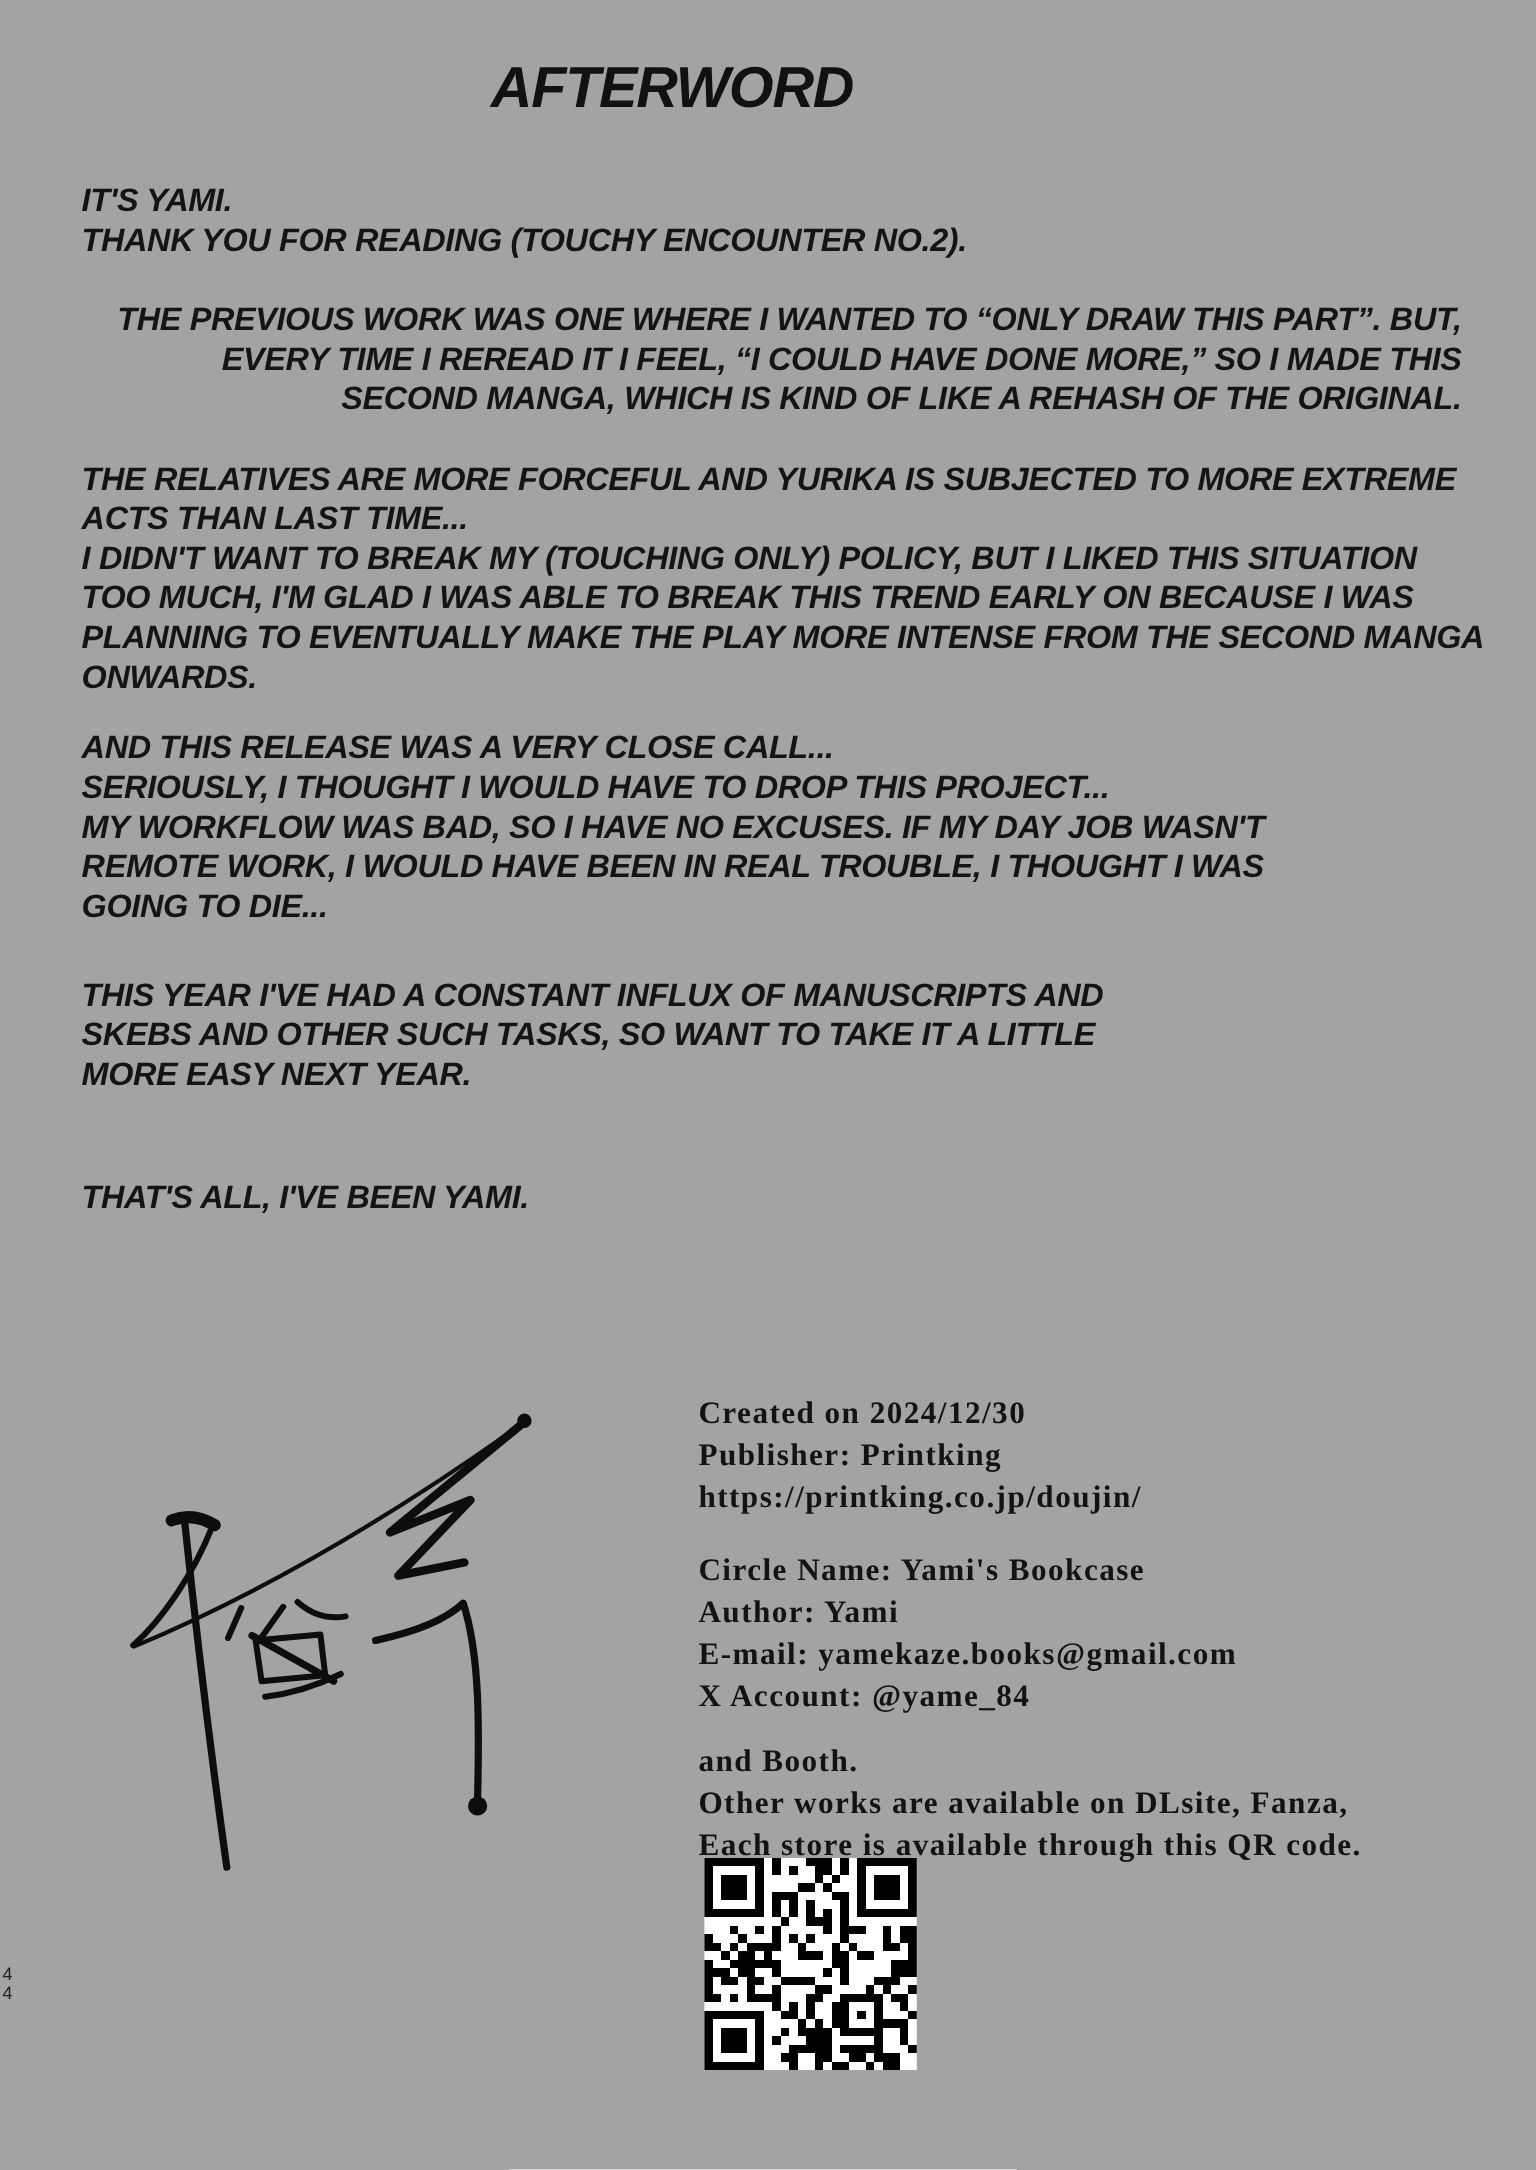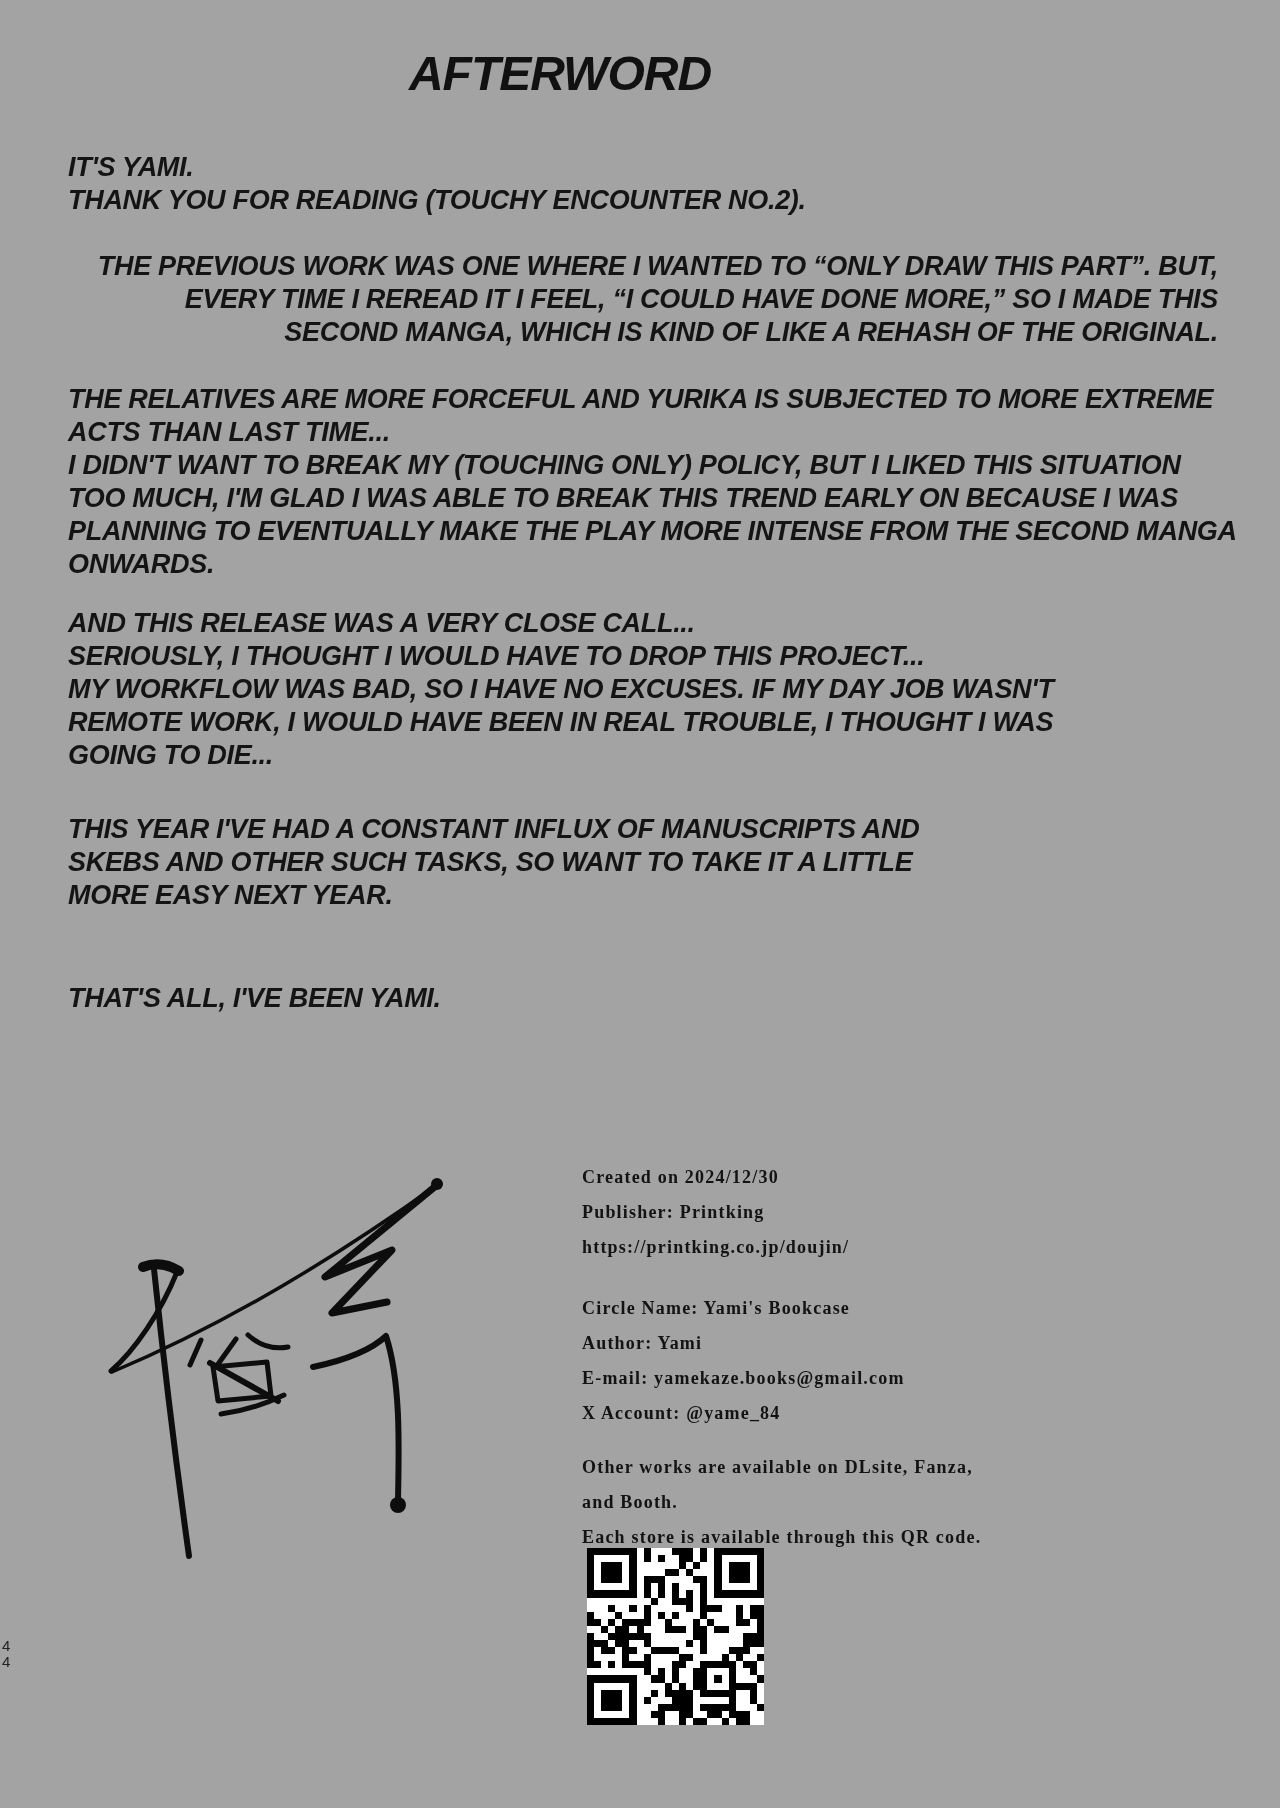"Created on 2024/12/30" .colophon-block { font-size: 18px -> 26px }
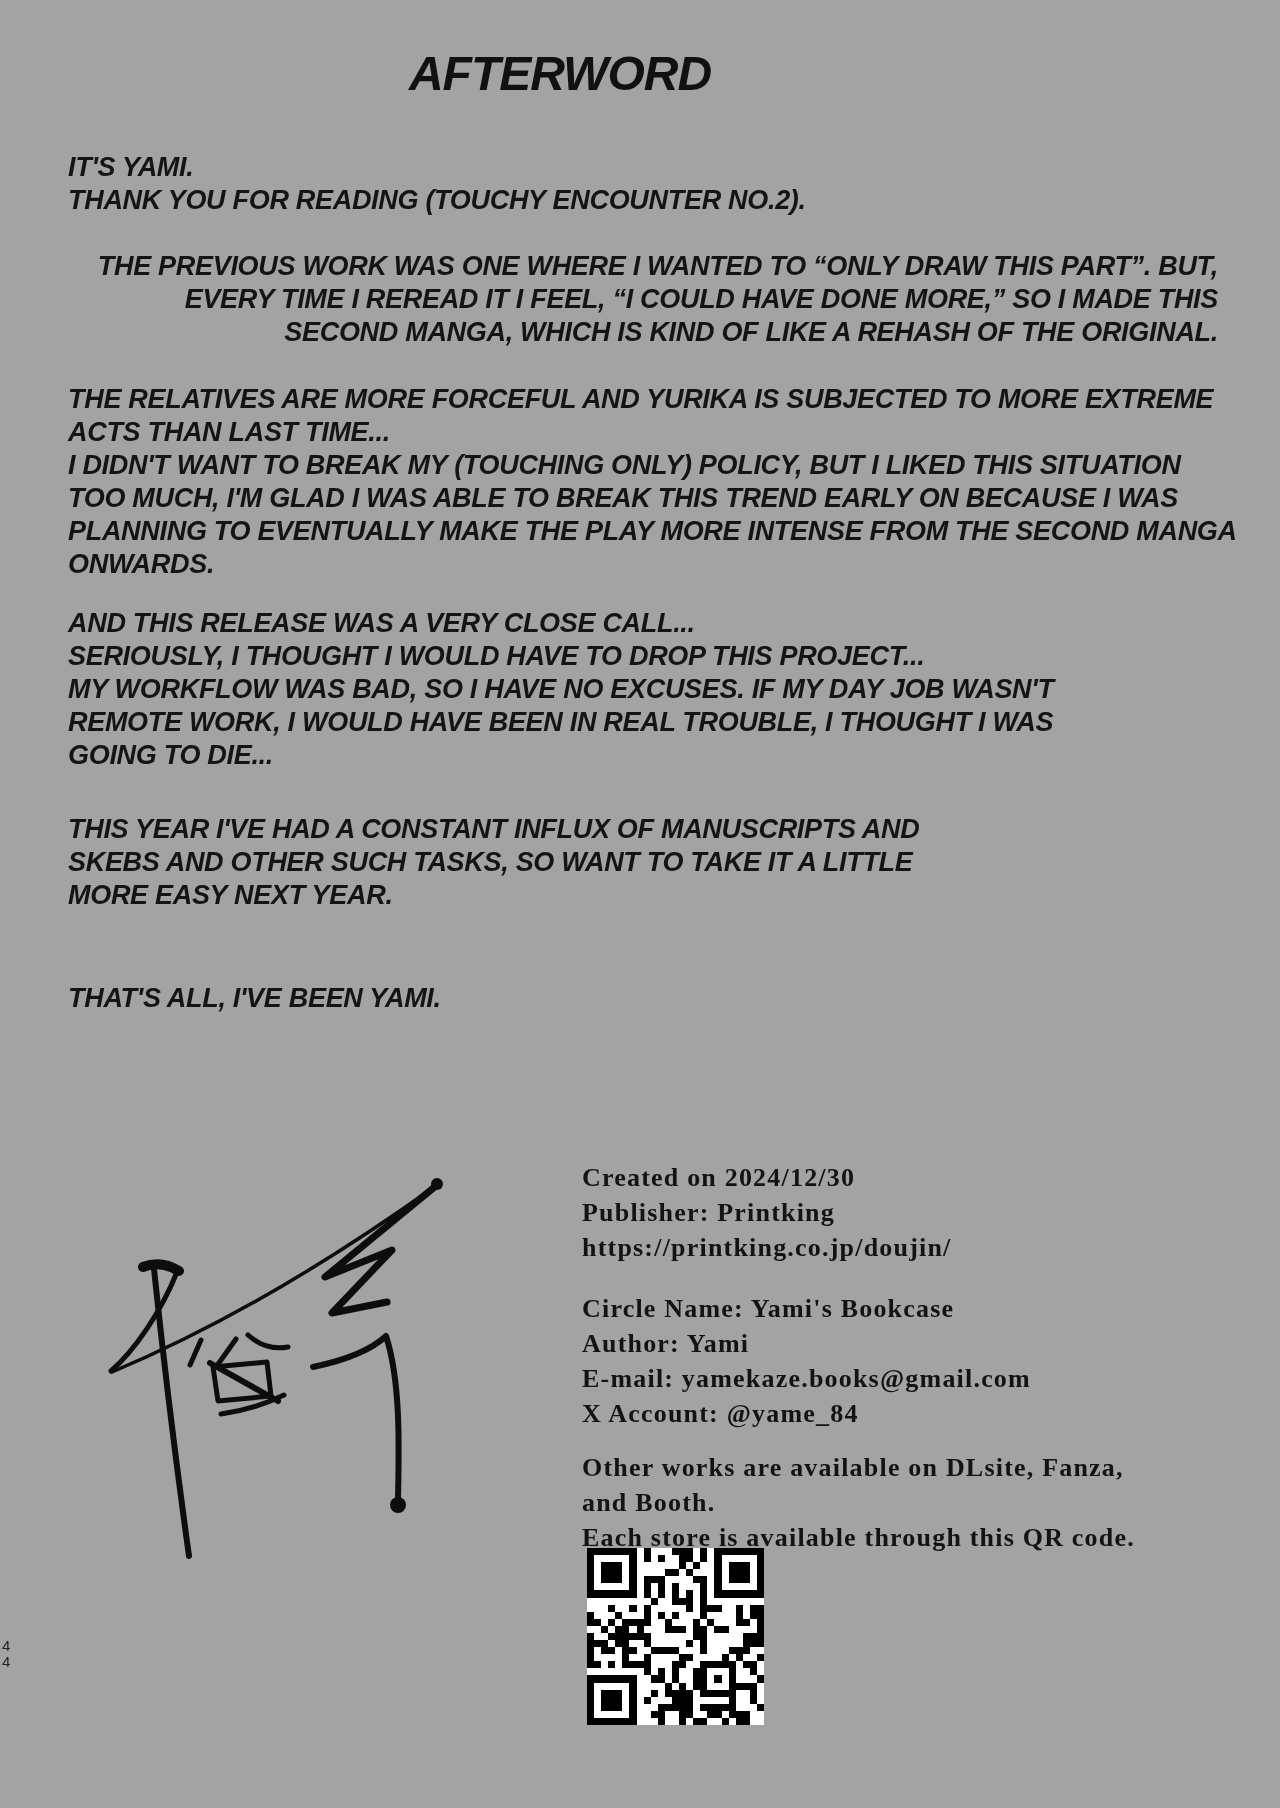"Other works are available on" div { order: before "and Booth." -> after "and Booth." }
